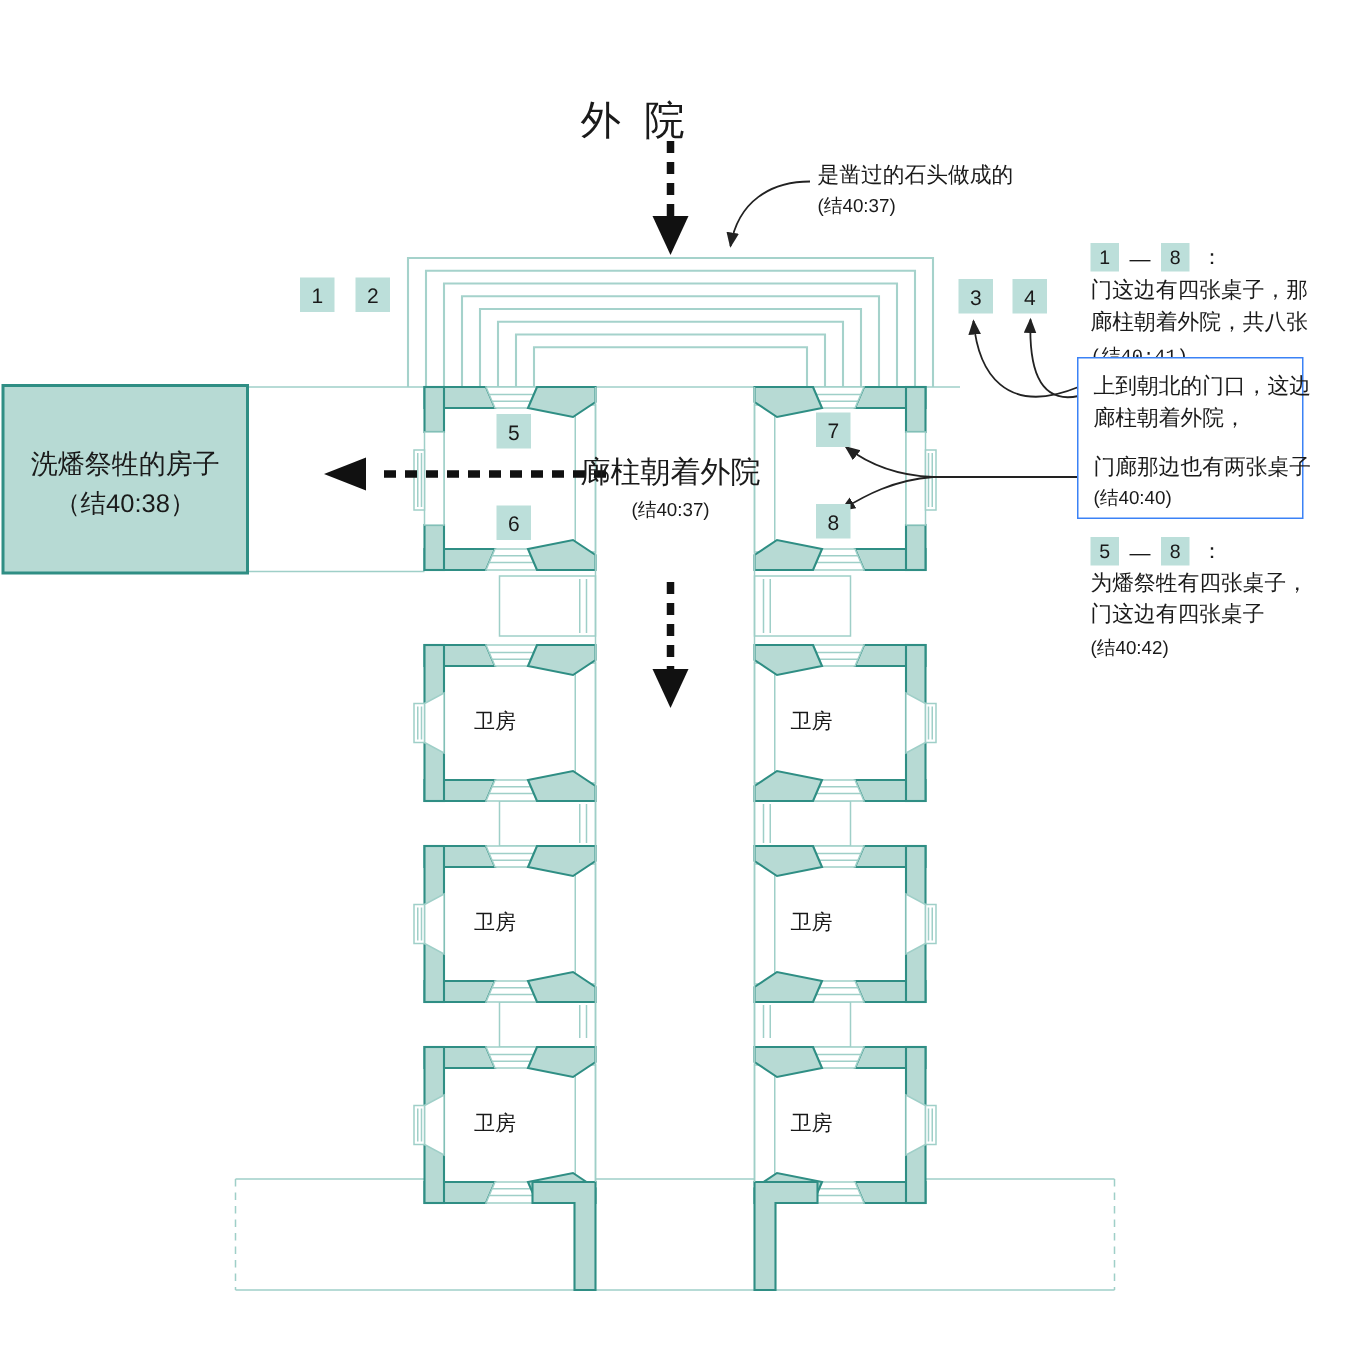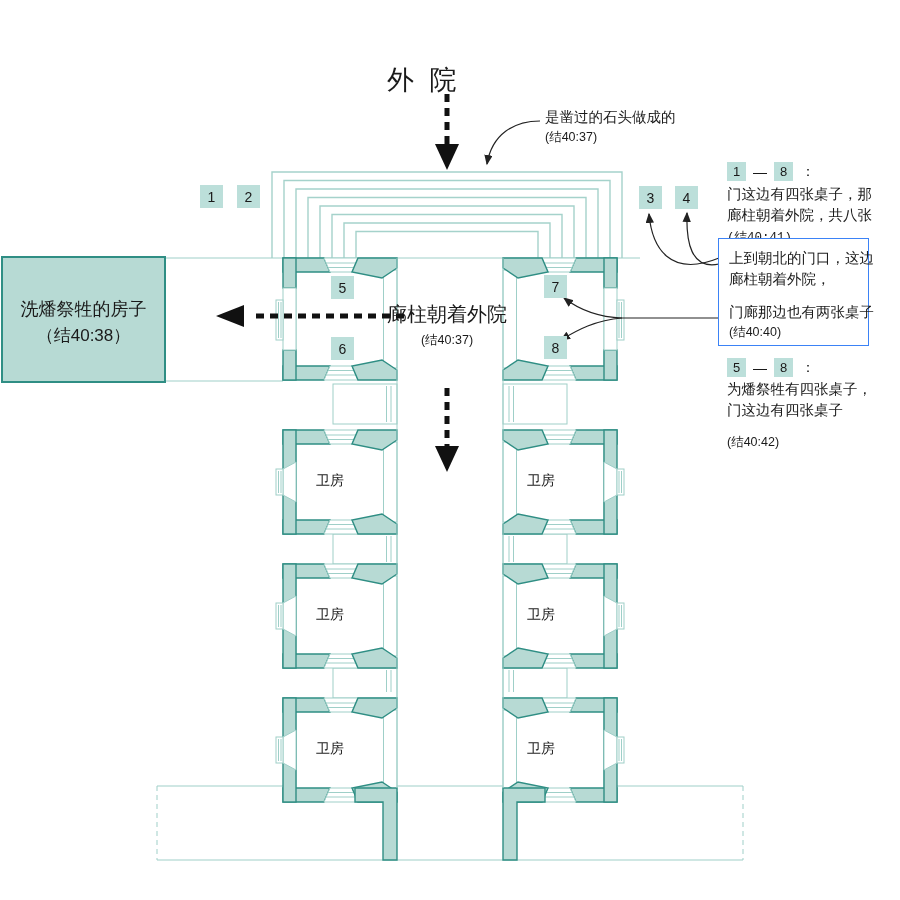"(结40:42)" div.ref { margin-top: 12px -> 2px }
